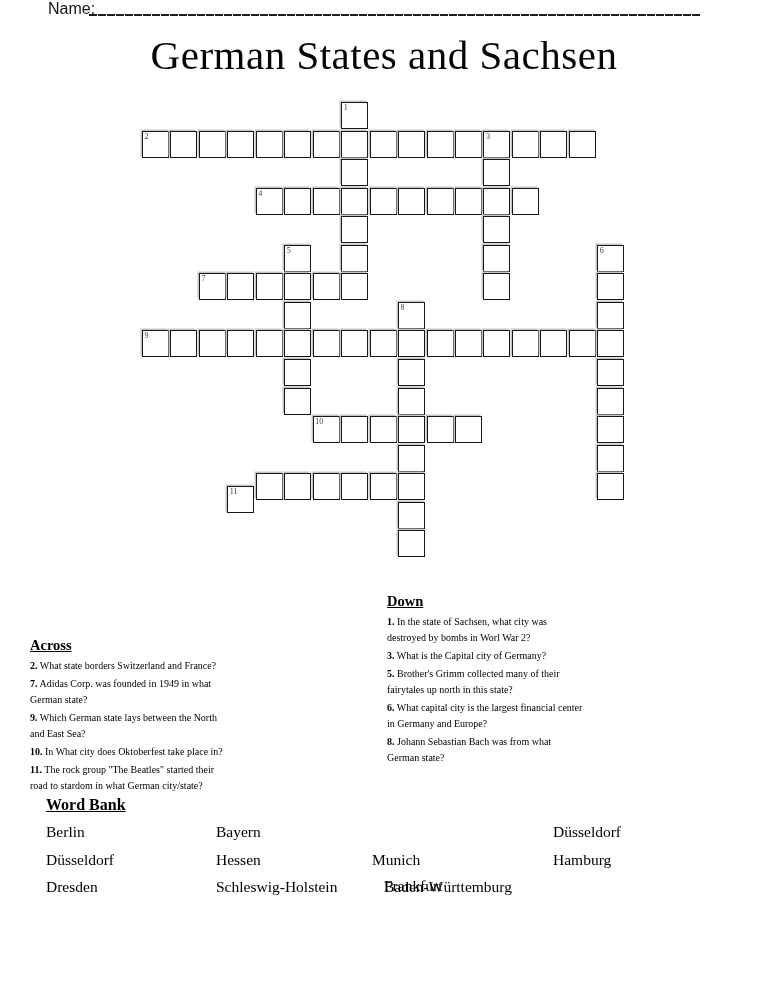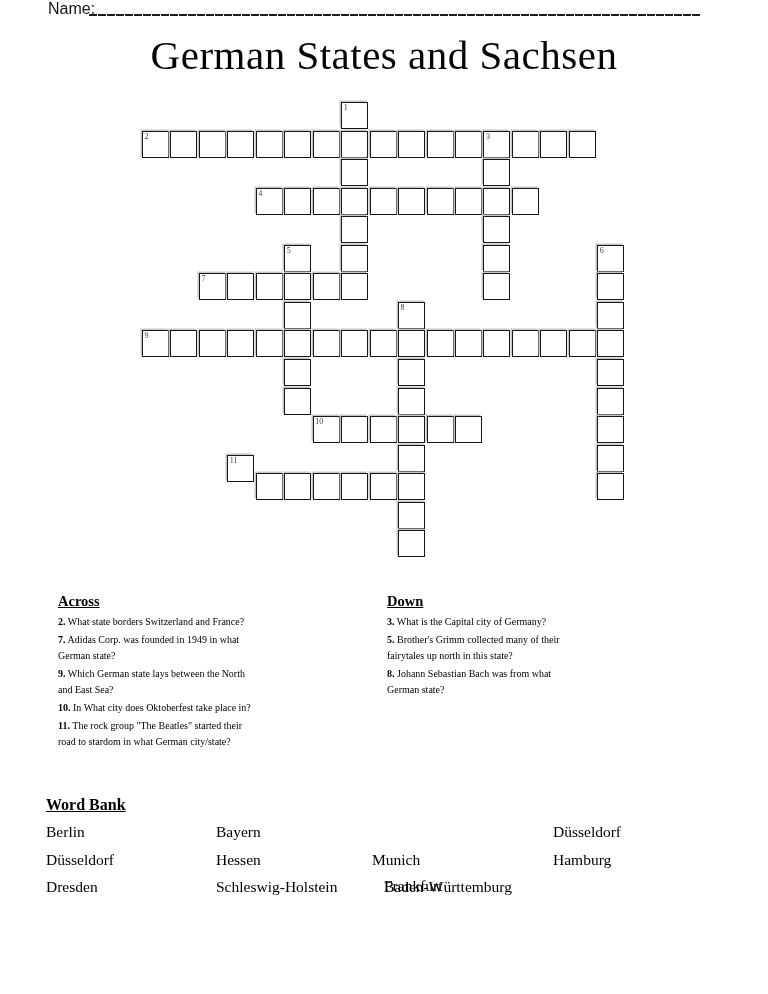"11" div.cell { top: 353px -> 384px }
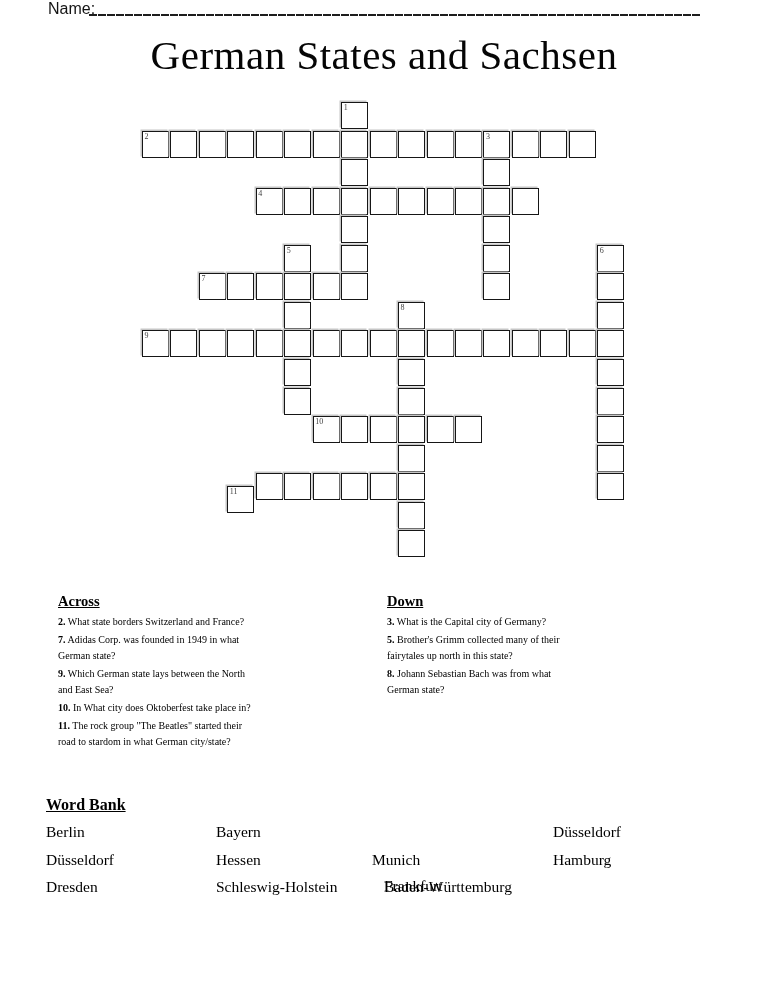"1. In the state of" p.clue { html: none -> <p><span>1.</span><span> In the state of Sachsen, what city was destroyed by bombs in Worl War 2?</span></p> }
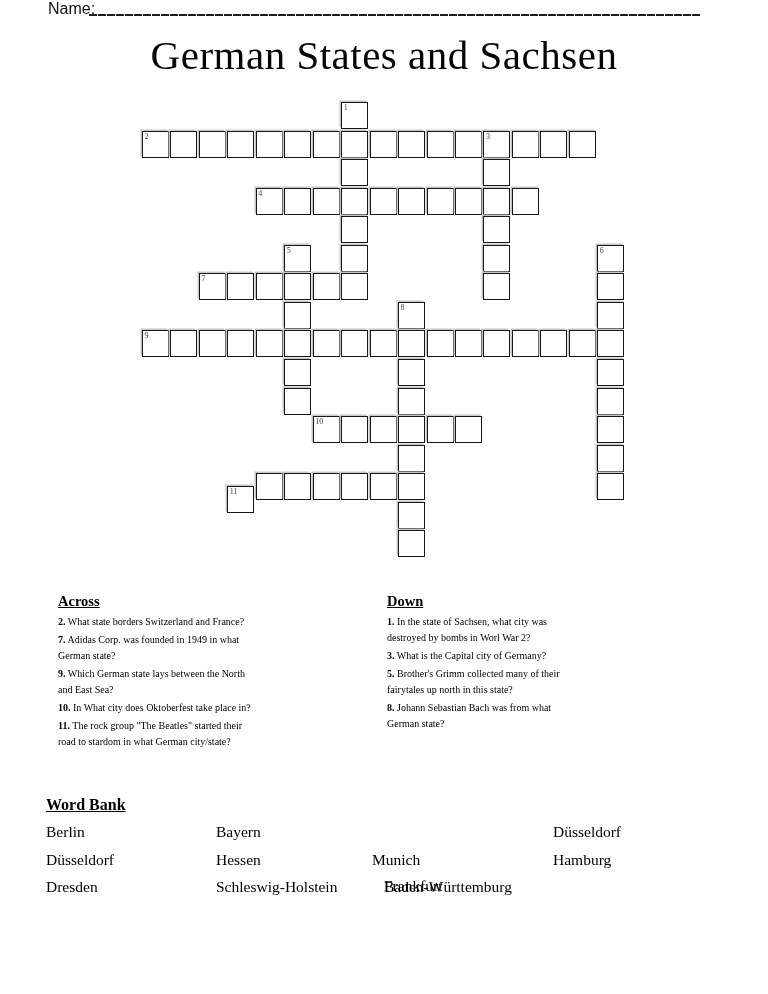"Across" #across-col { left: 58px -> 30px; margin-top: none -> 44px }
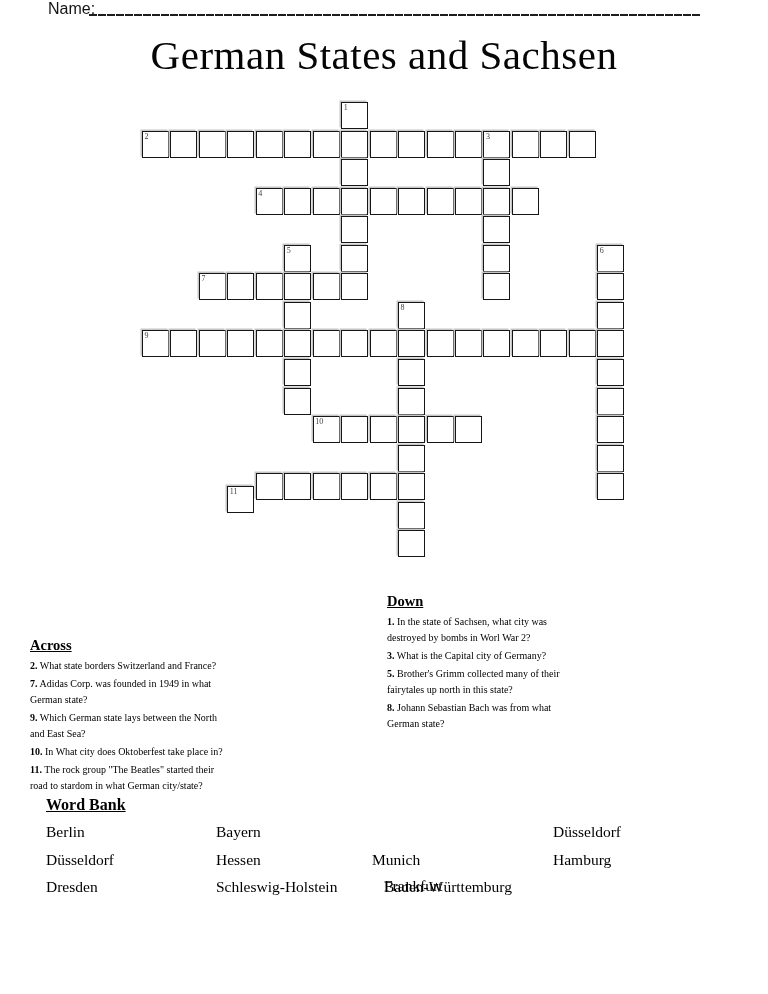"6. What capital city is" p.clue { html: none -> <p><span>6.</span><span> What capital city is the largest financial center in Germany and Europe?</span></p> }
